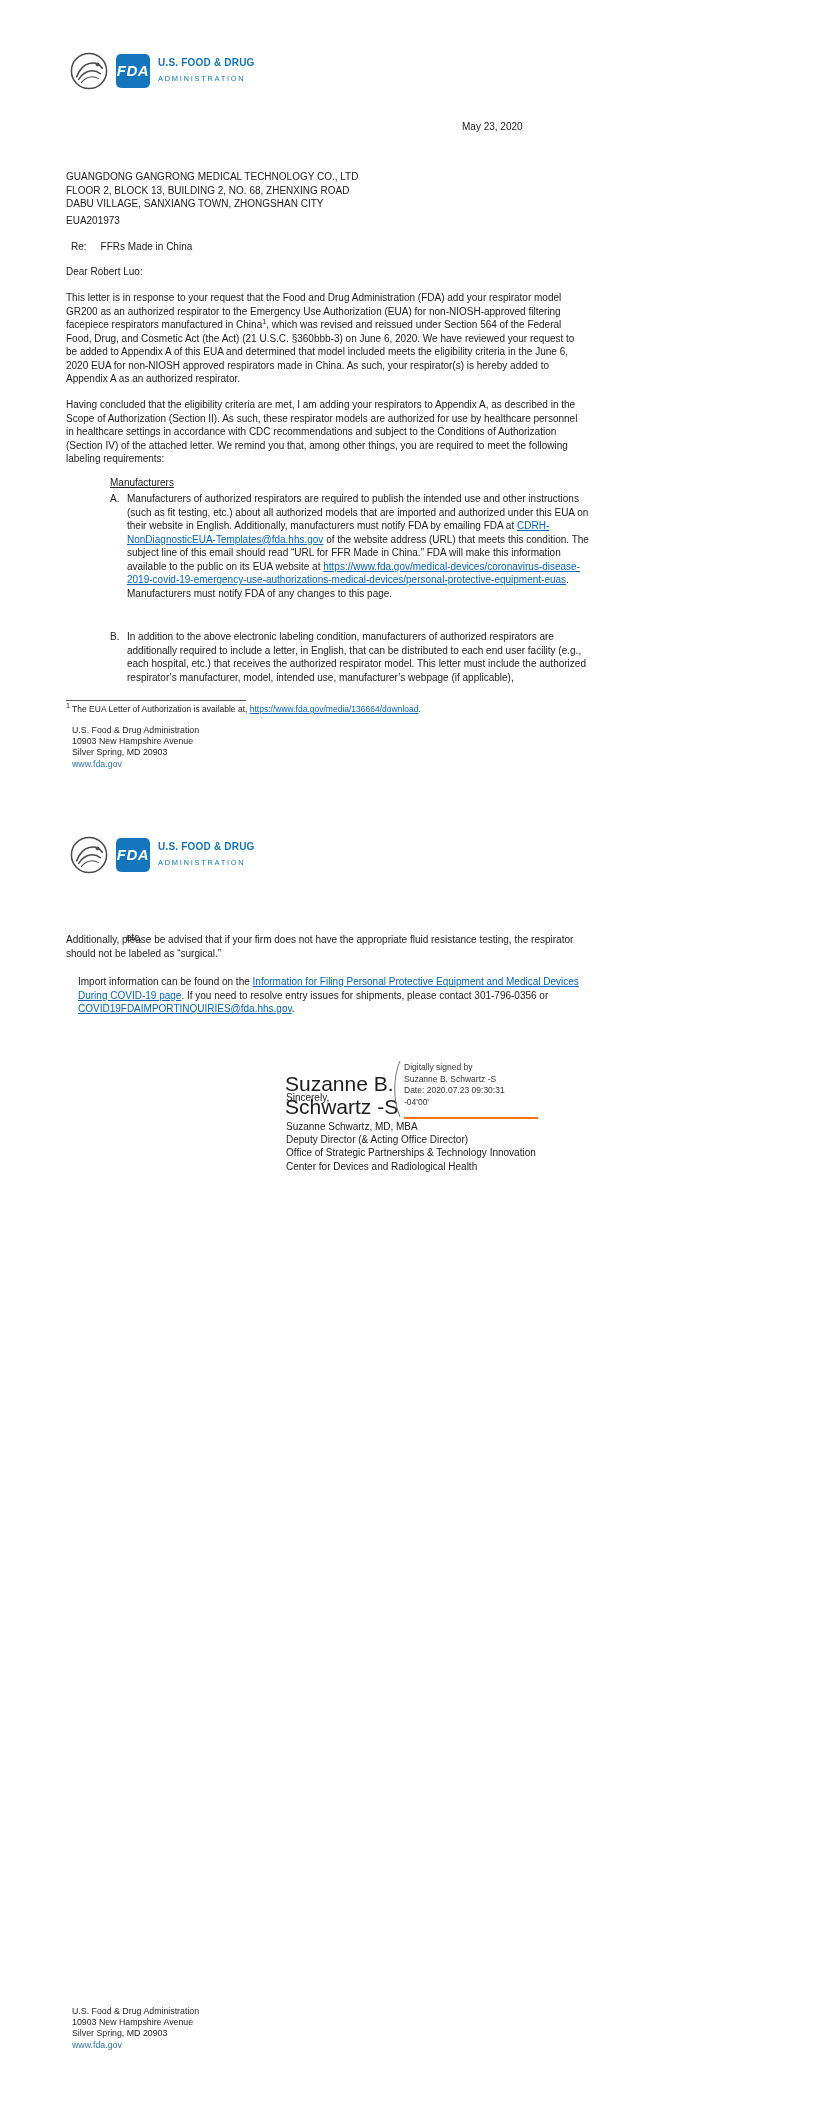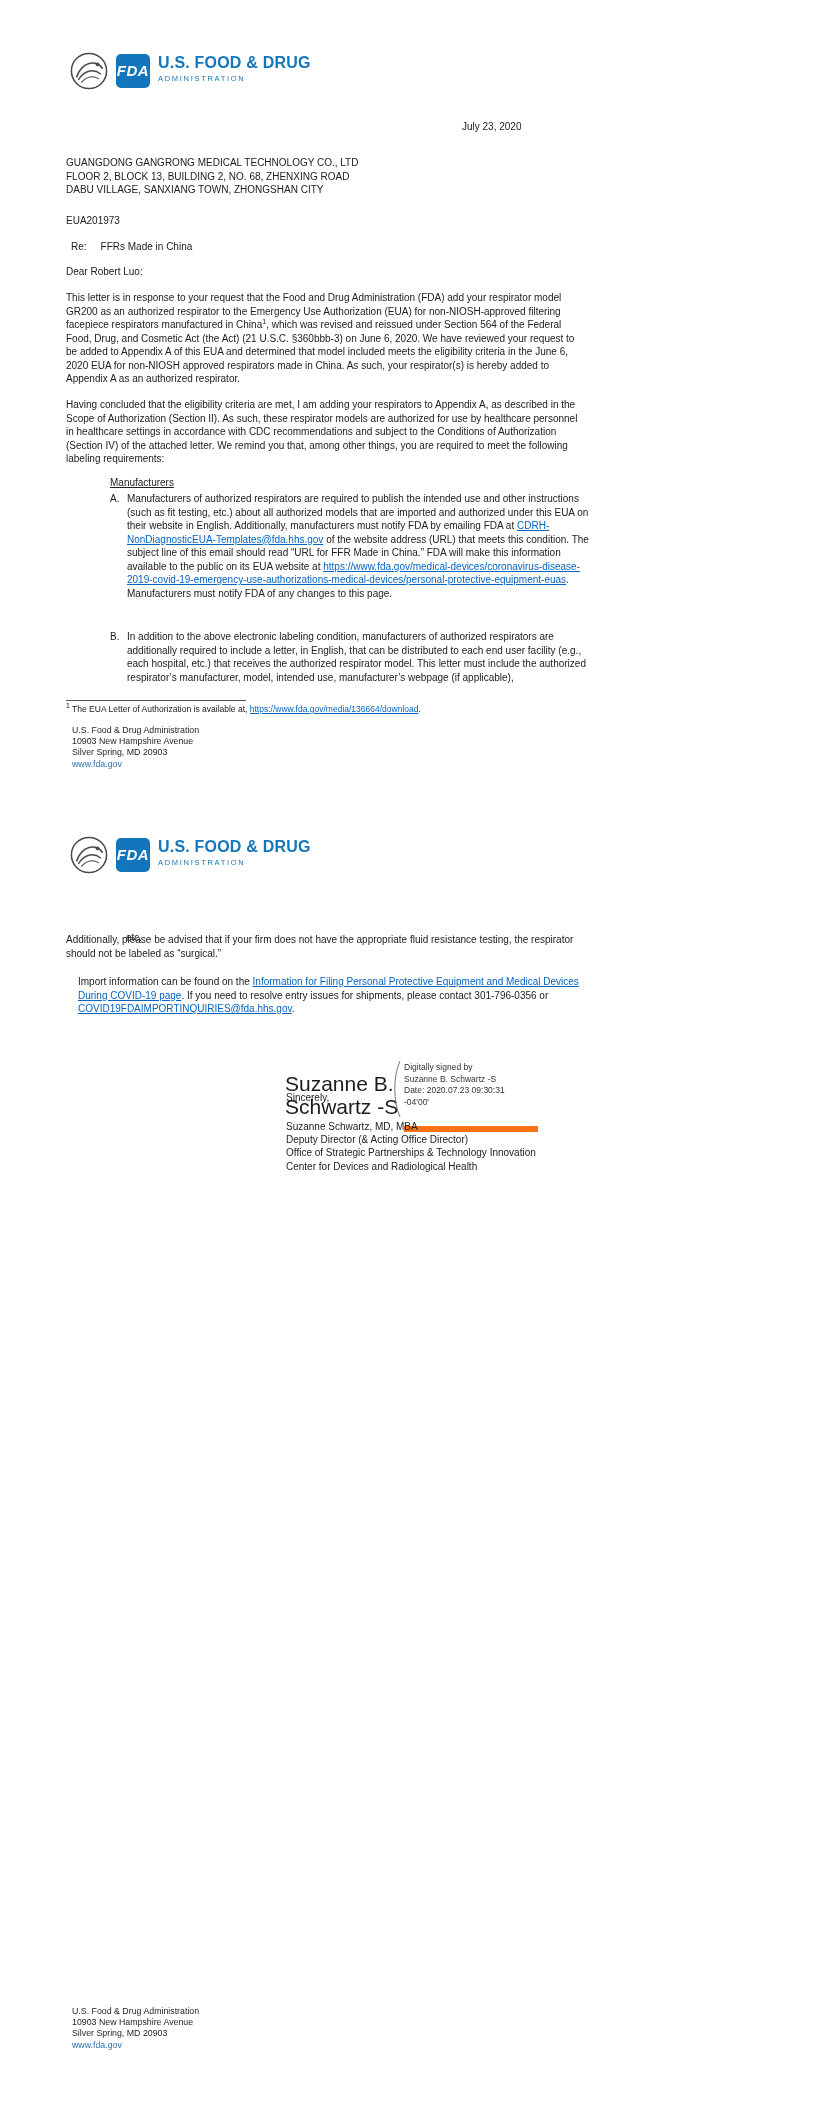"U.S. FOOD & DRUG" .org-1 { font-size: 16px -> 10px }
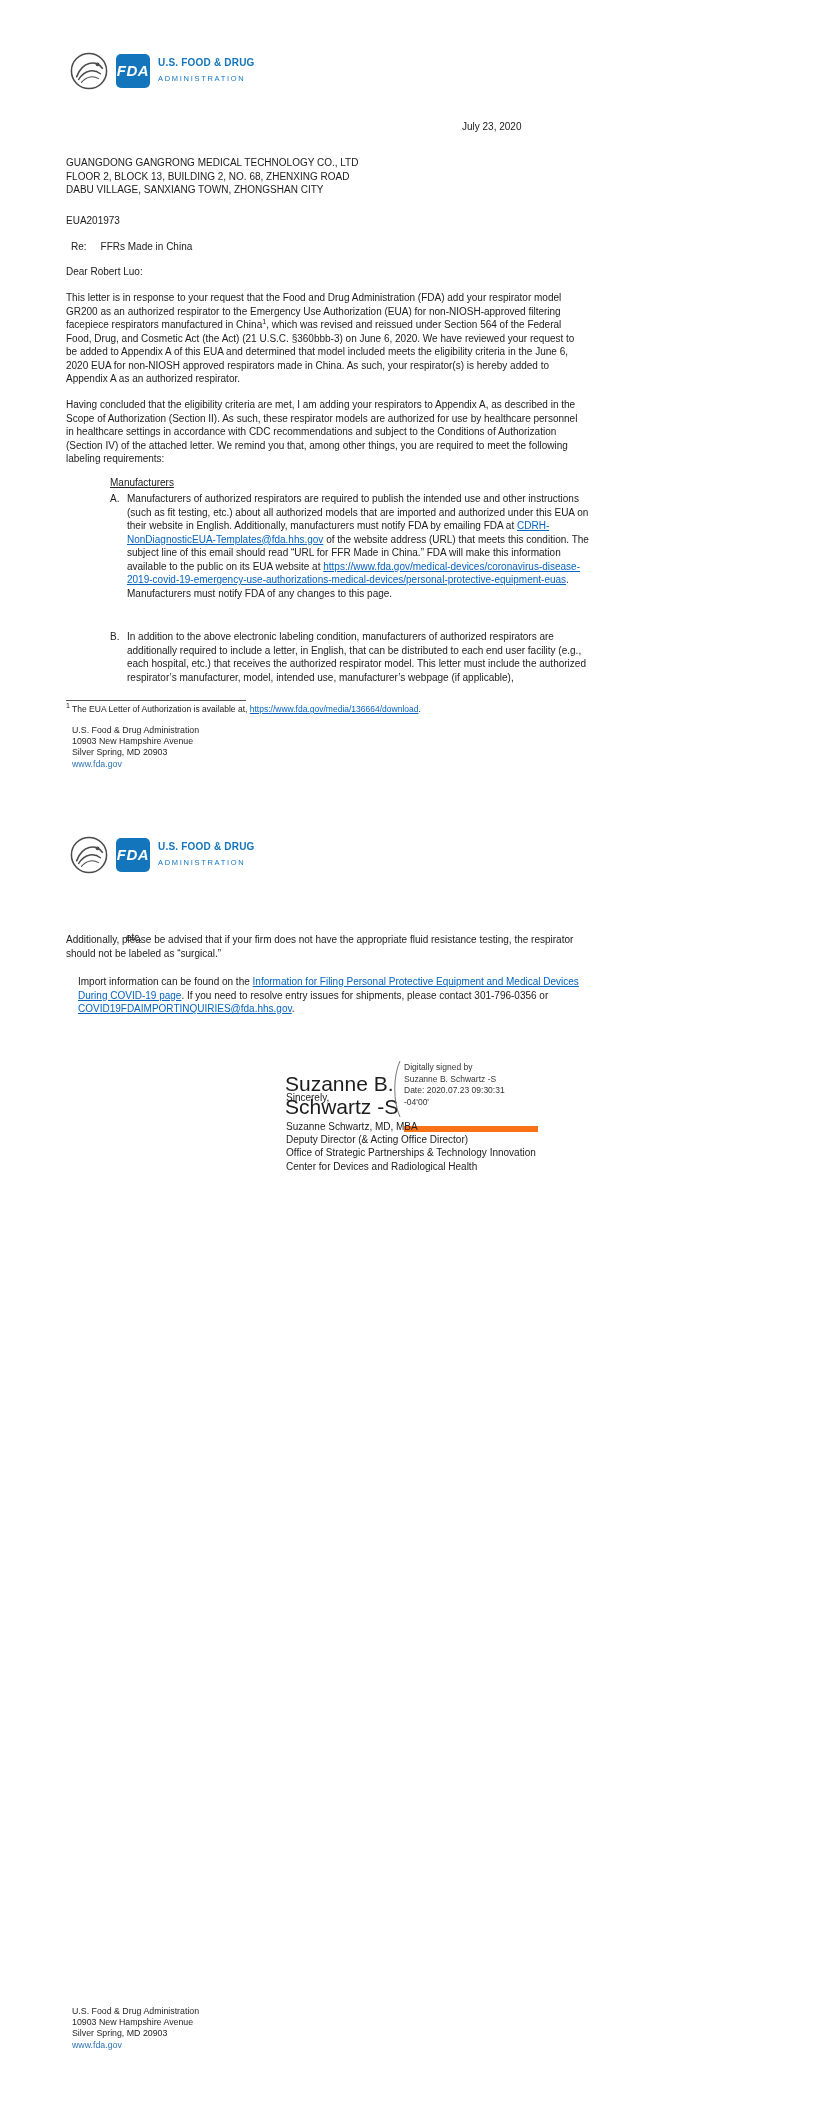"July 23, 2020" div.abs { text: July -> May }
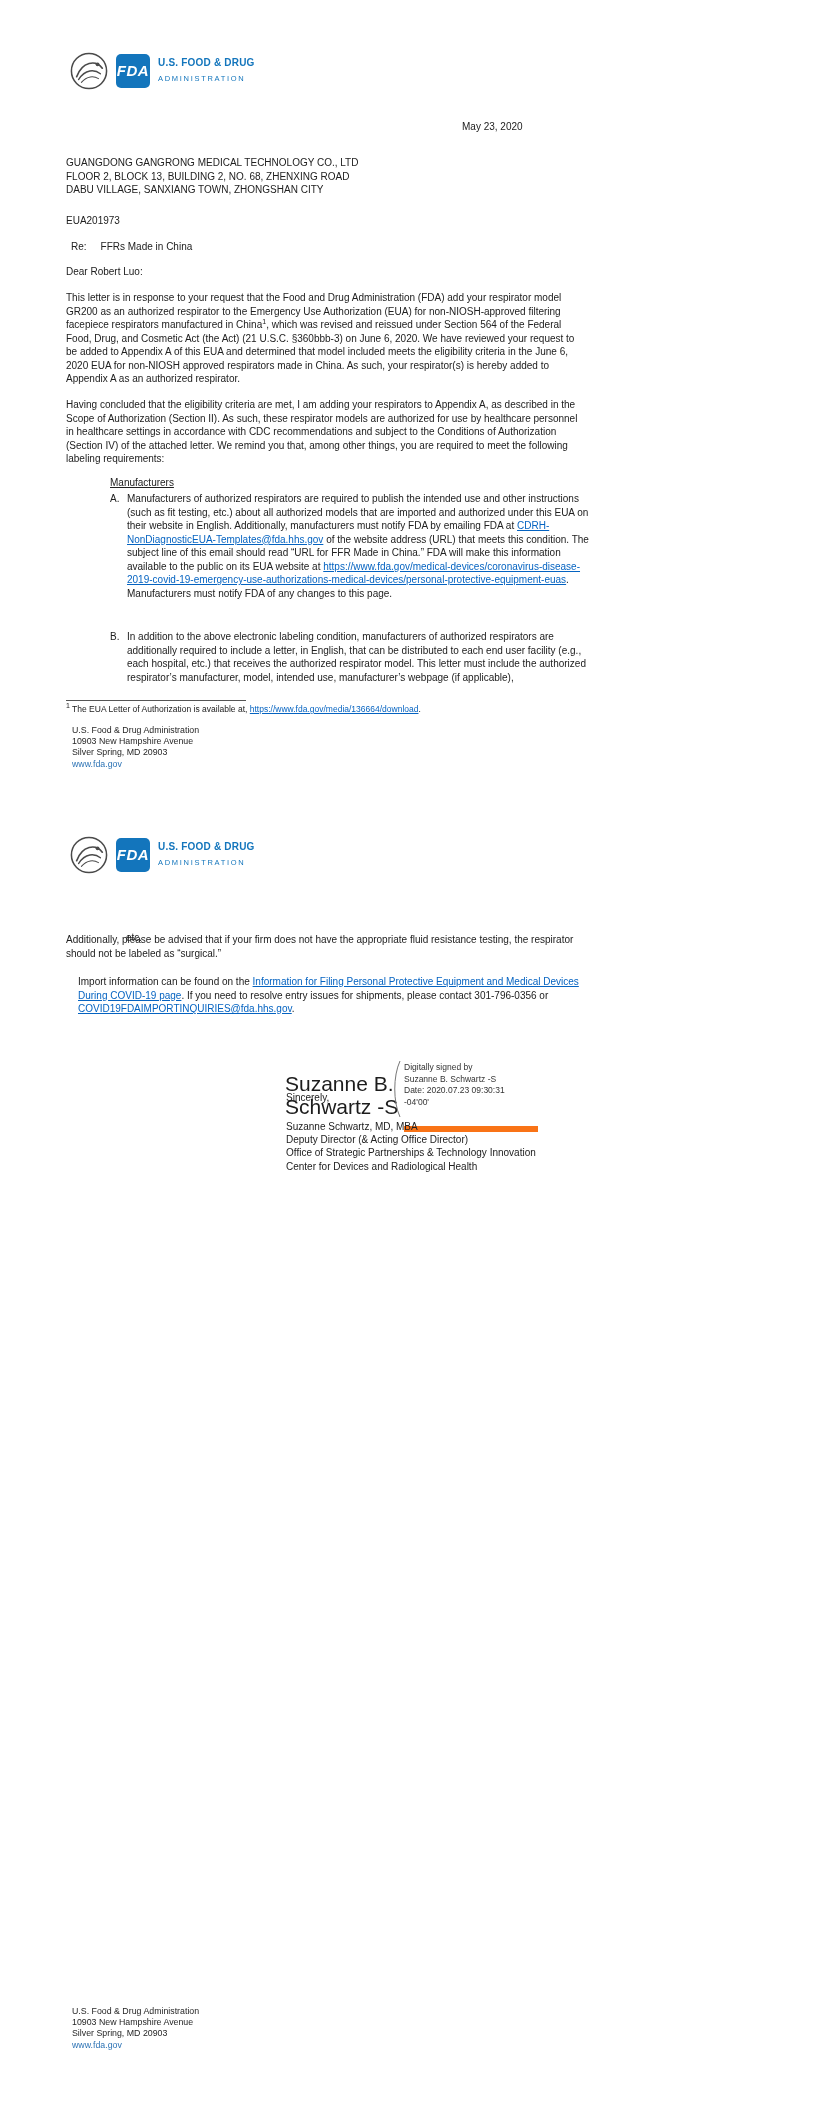"GUANGDONG GANGRONG MEDICAL TECHNOLOGY" div.abs { top: 140px -> 154px }
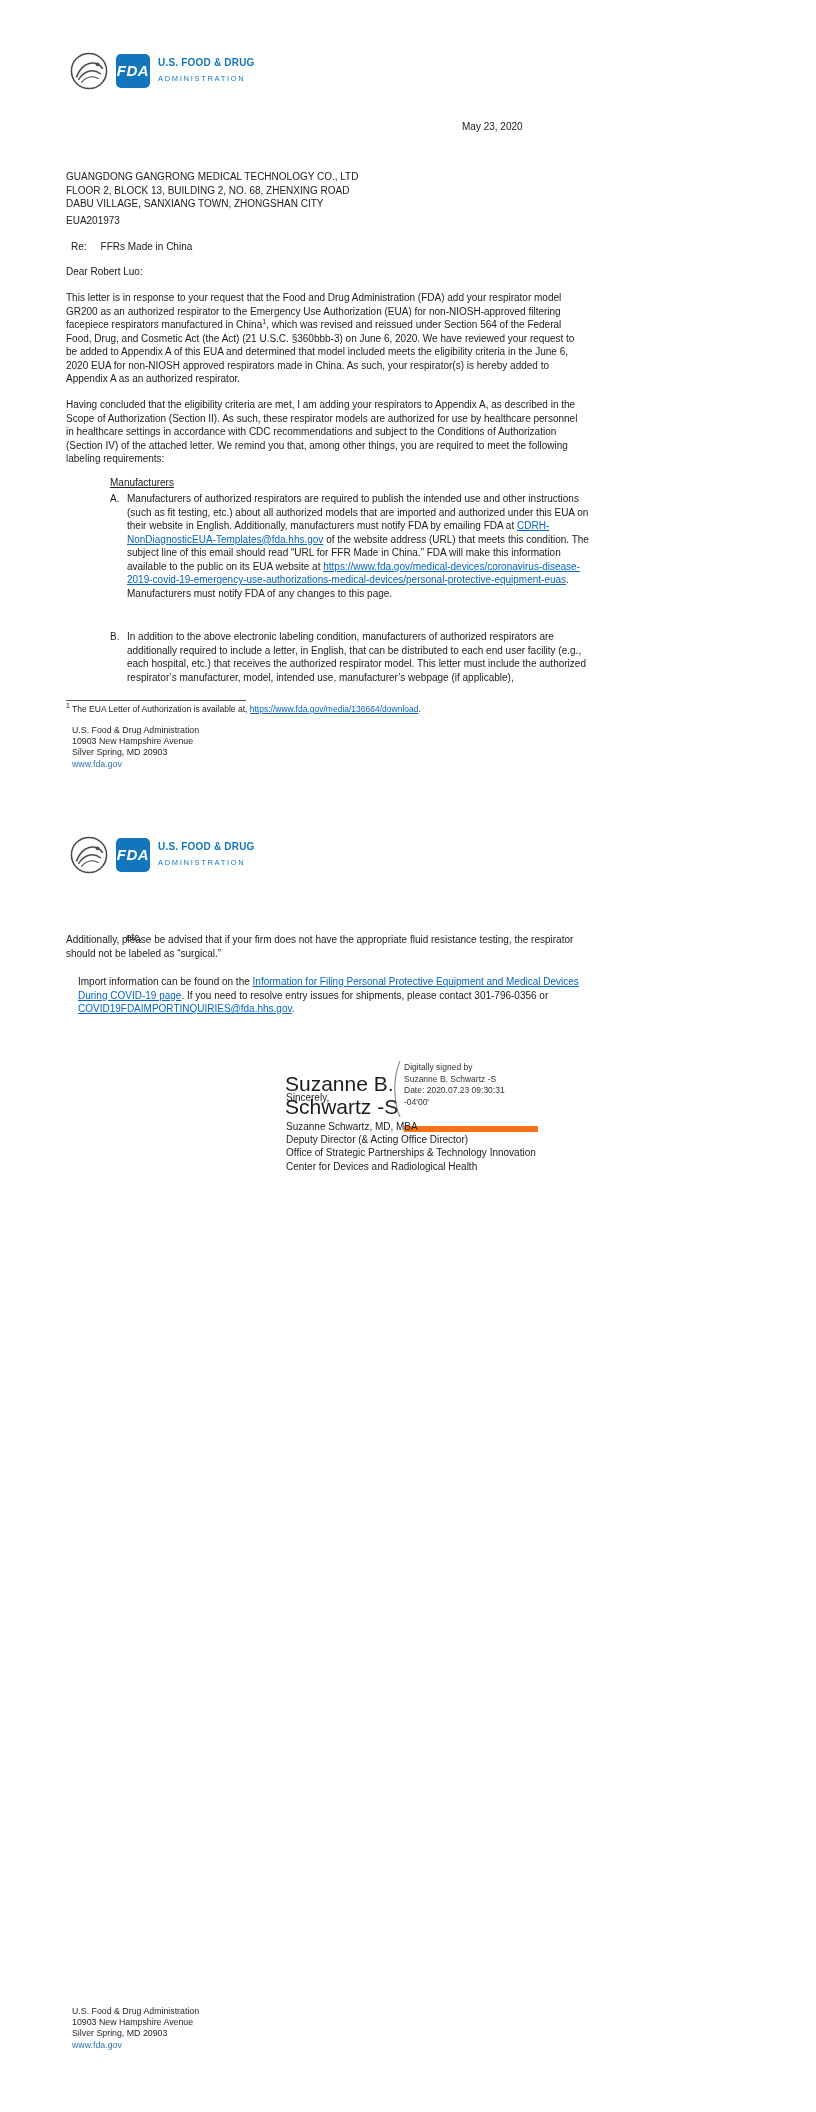"Digitally signed by" .sig-details { border-bottom: 6px solid #f97316 -> 2px solid #f97316; padding-bottom: 18px -> 9px }
